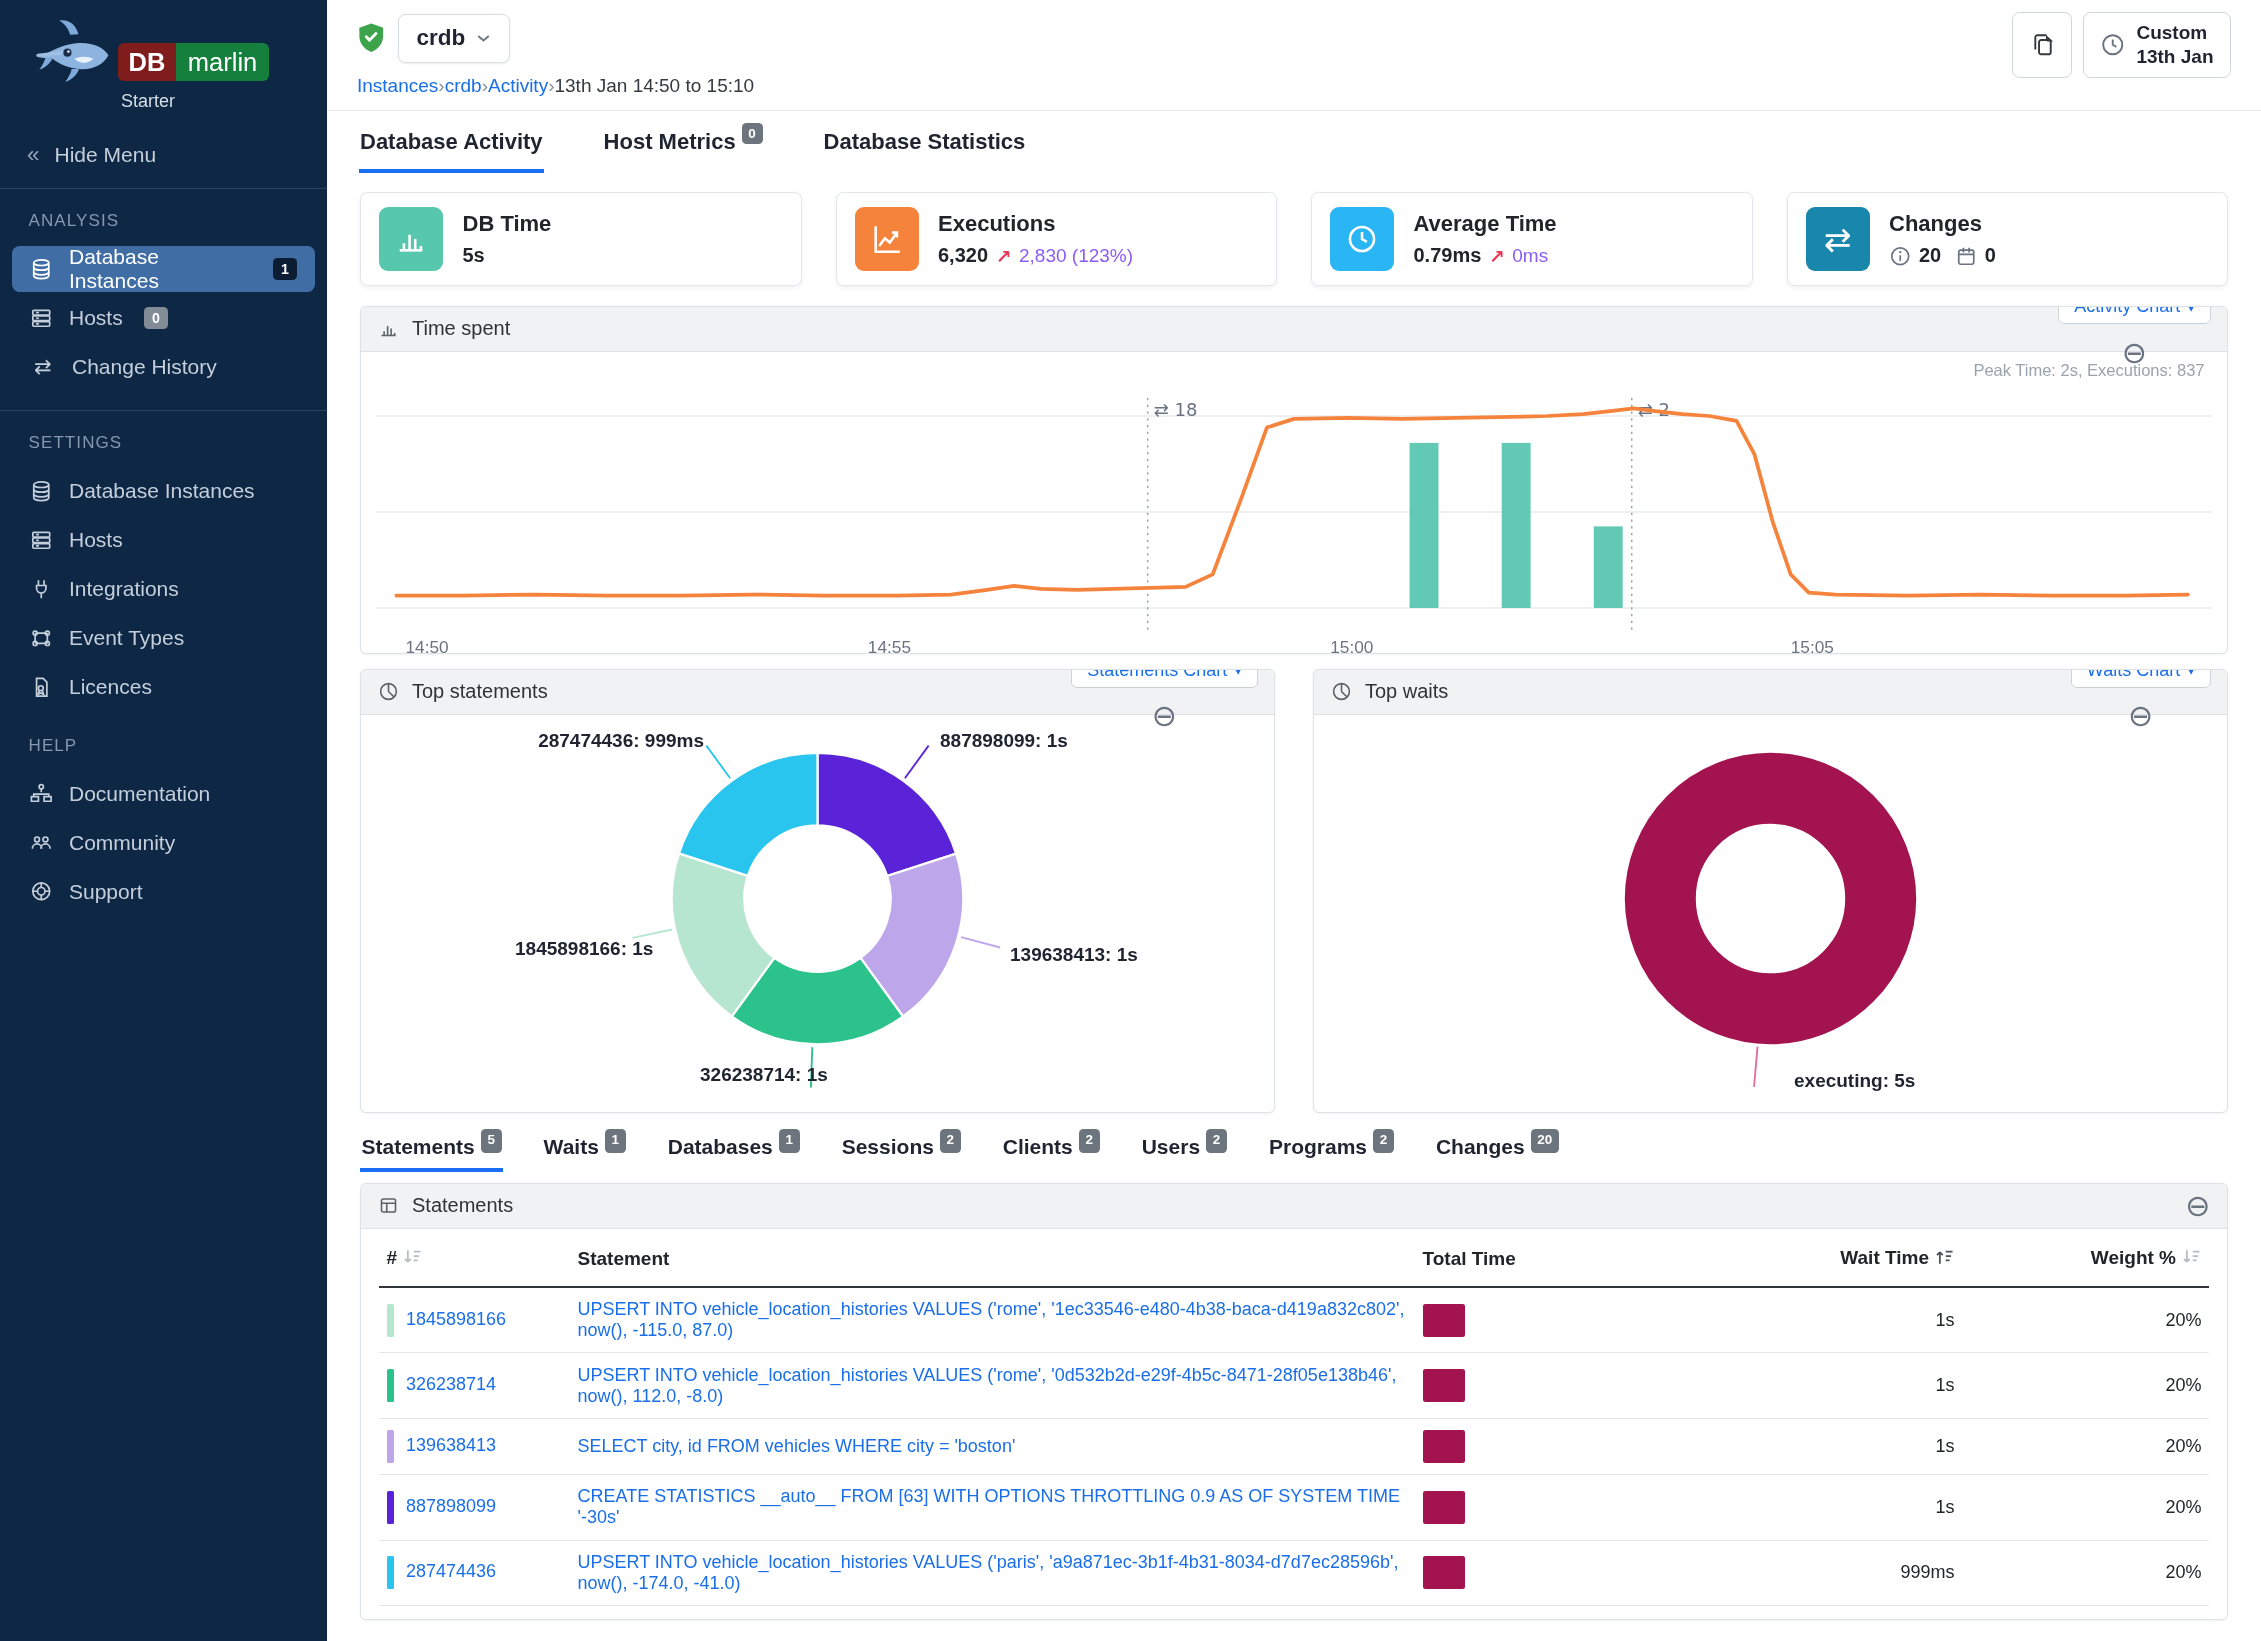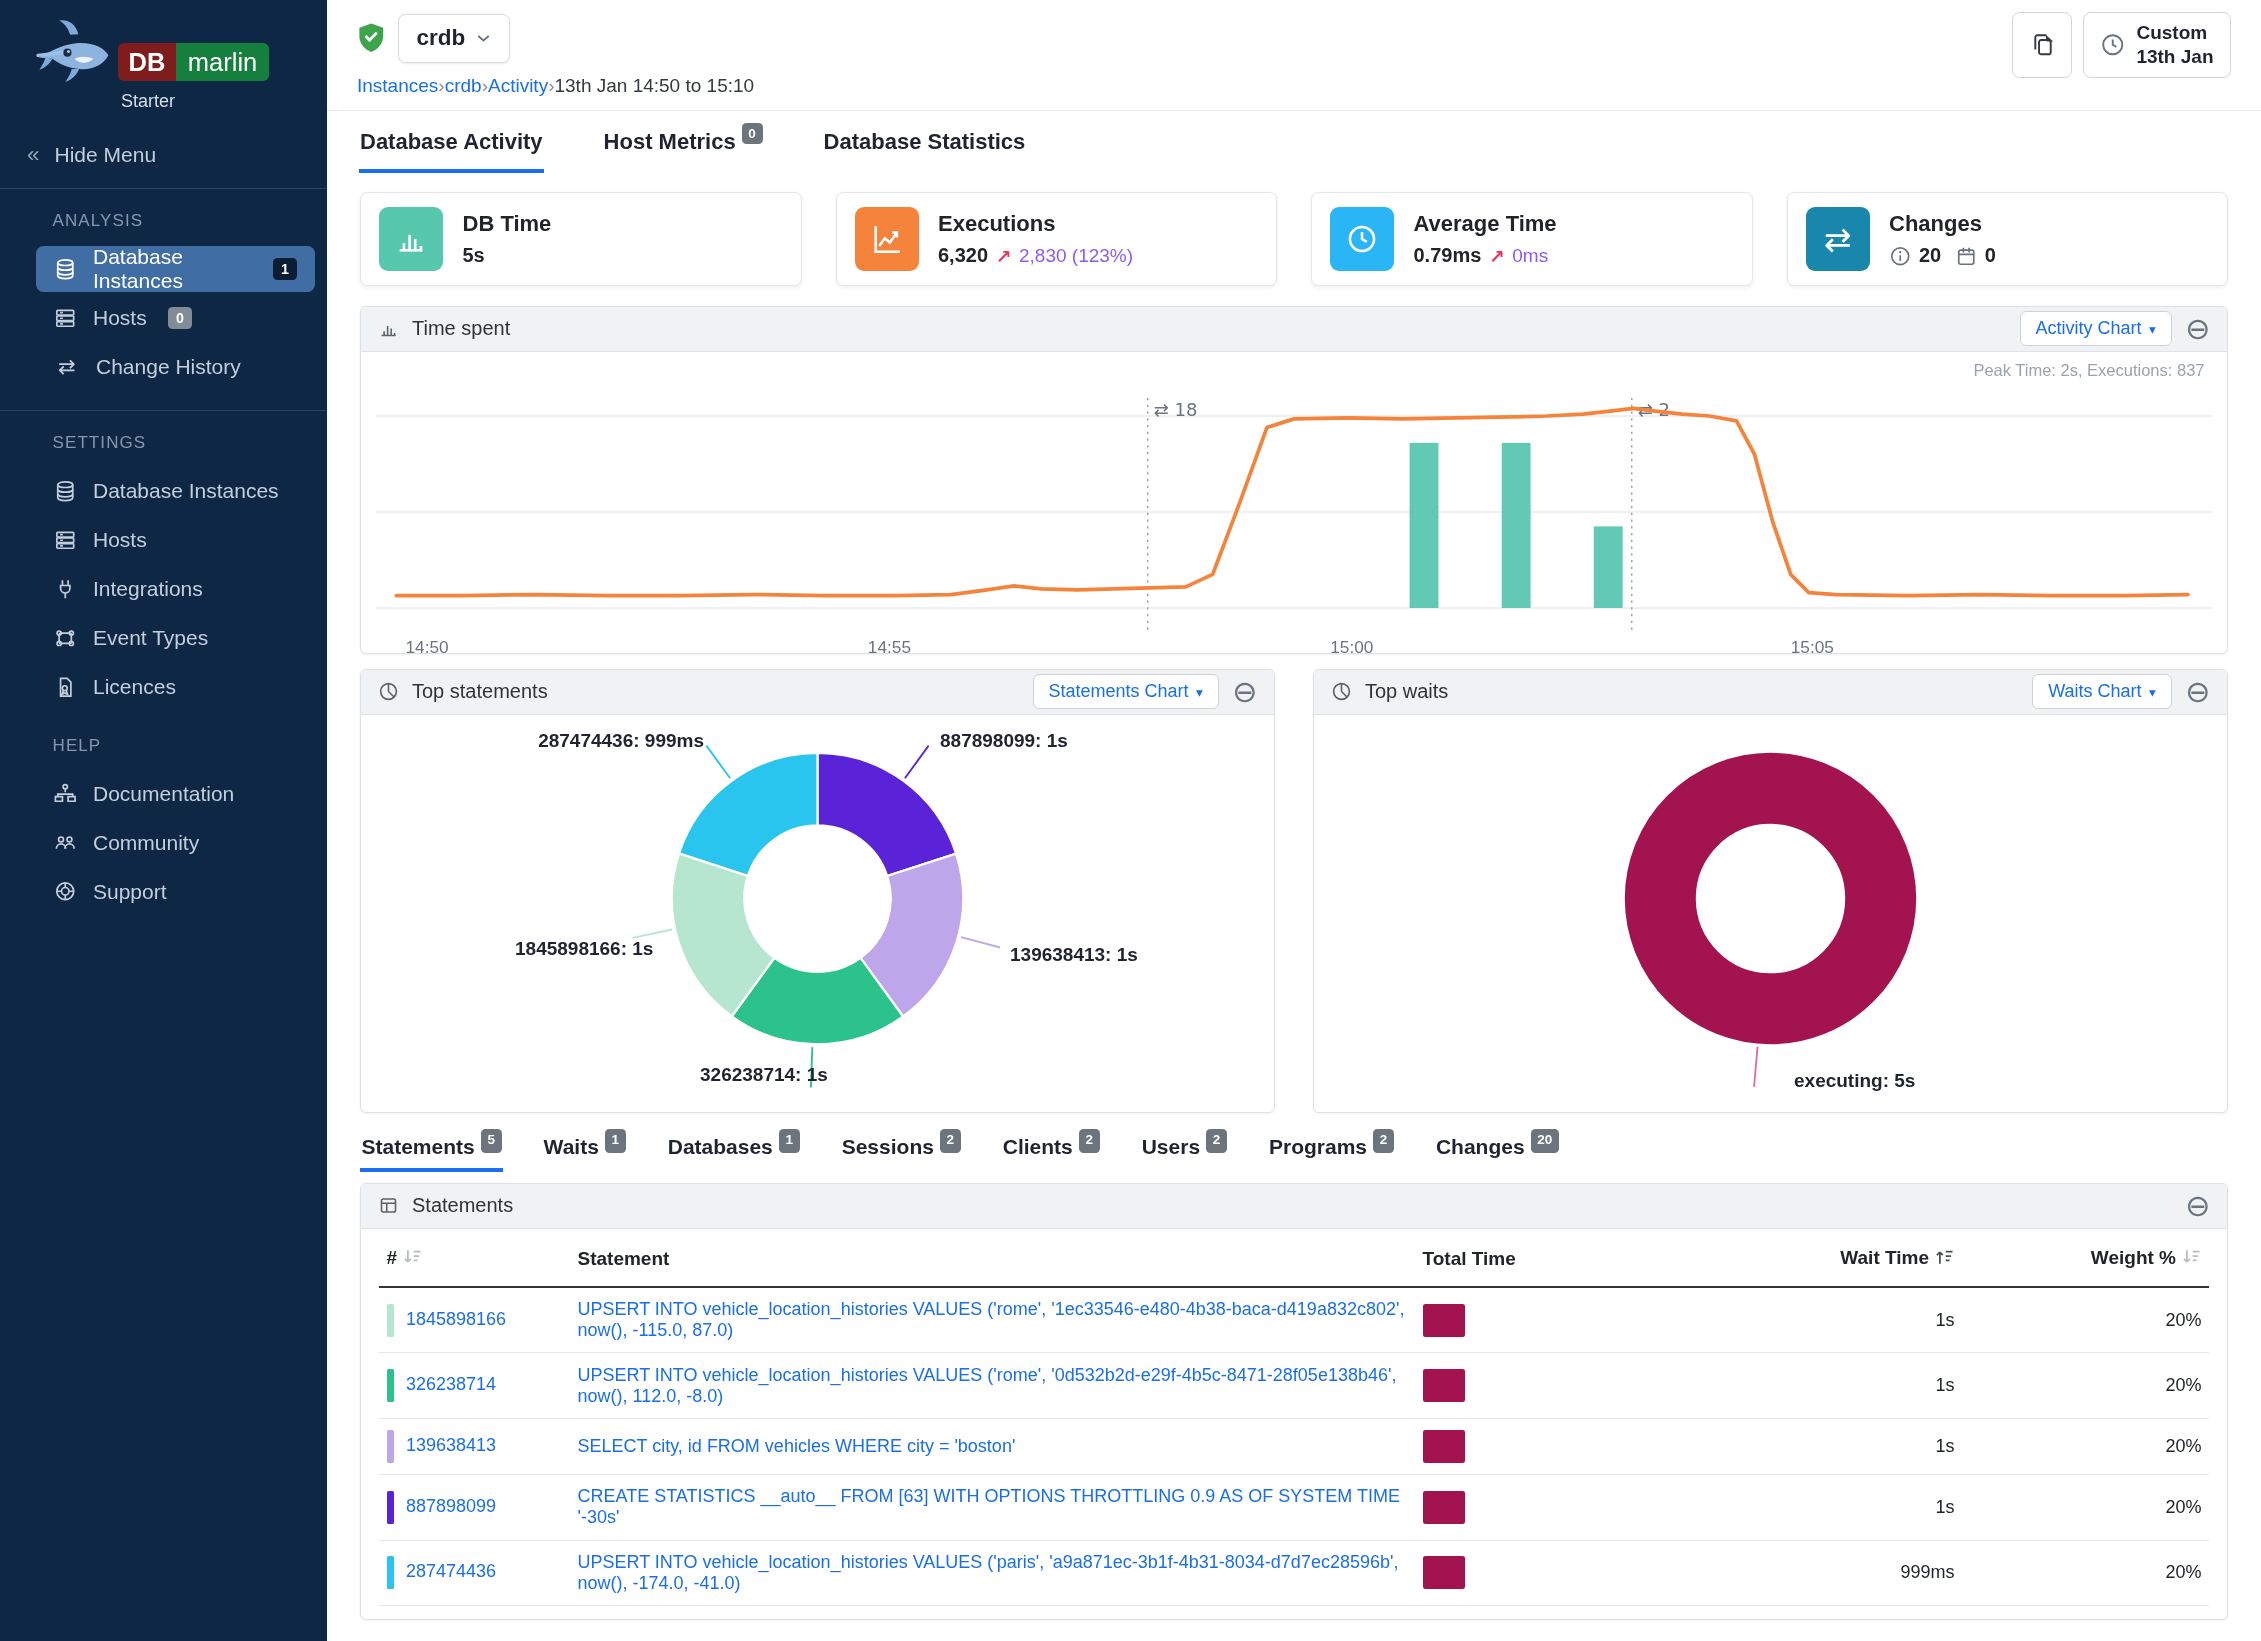"ANALYSIS" .side-section { padding-left: 24px -> none }
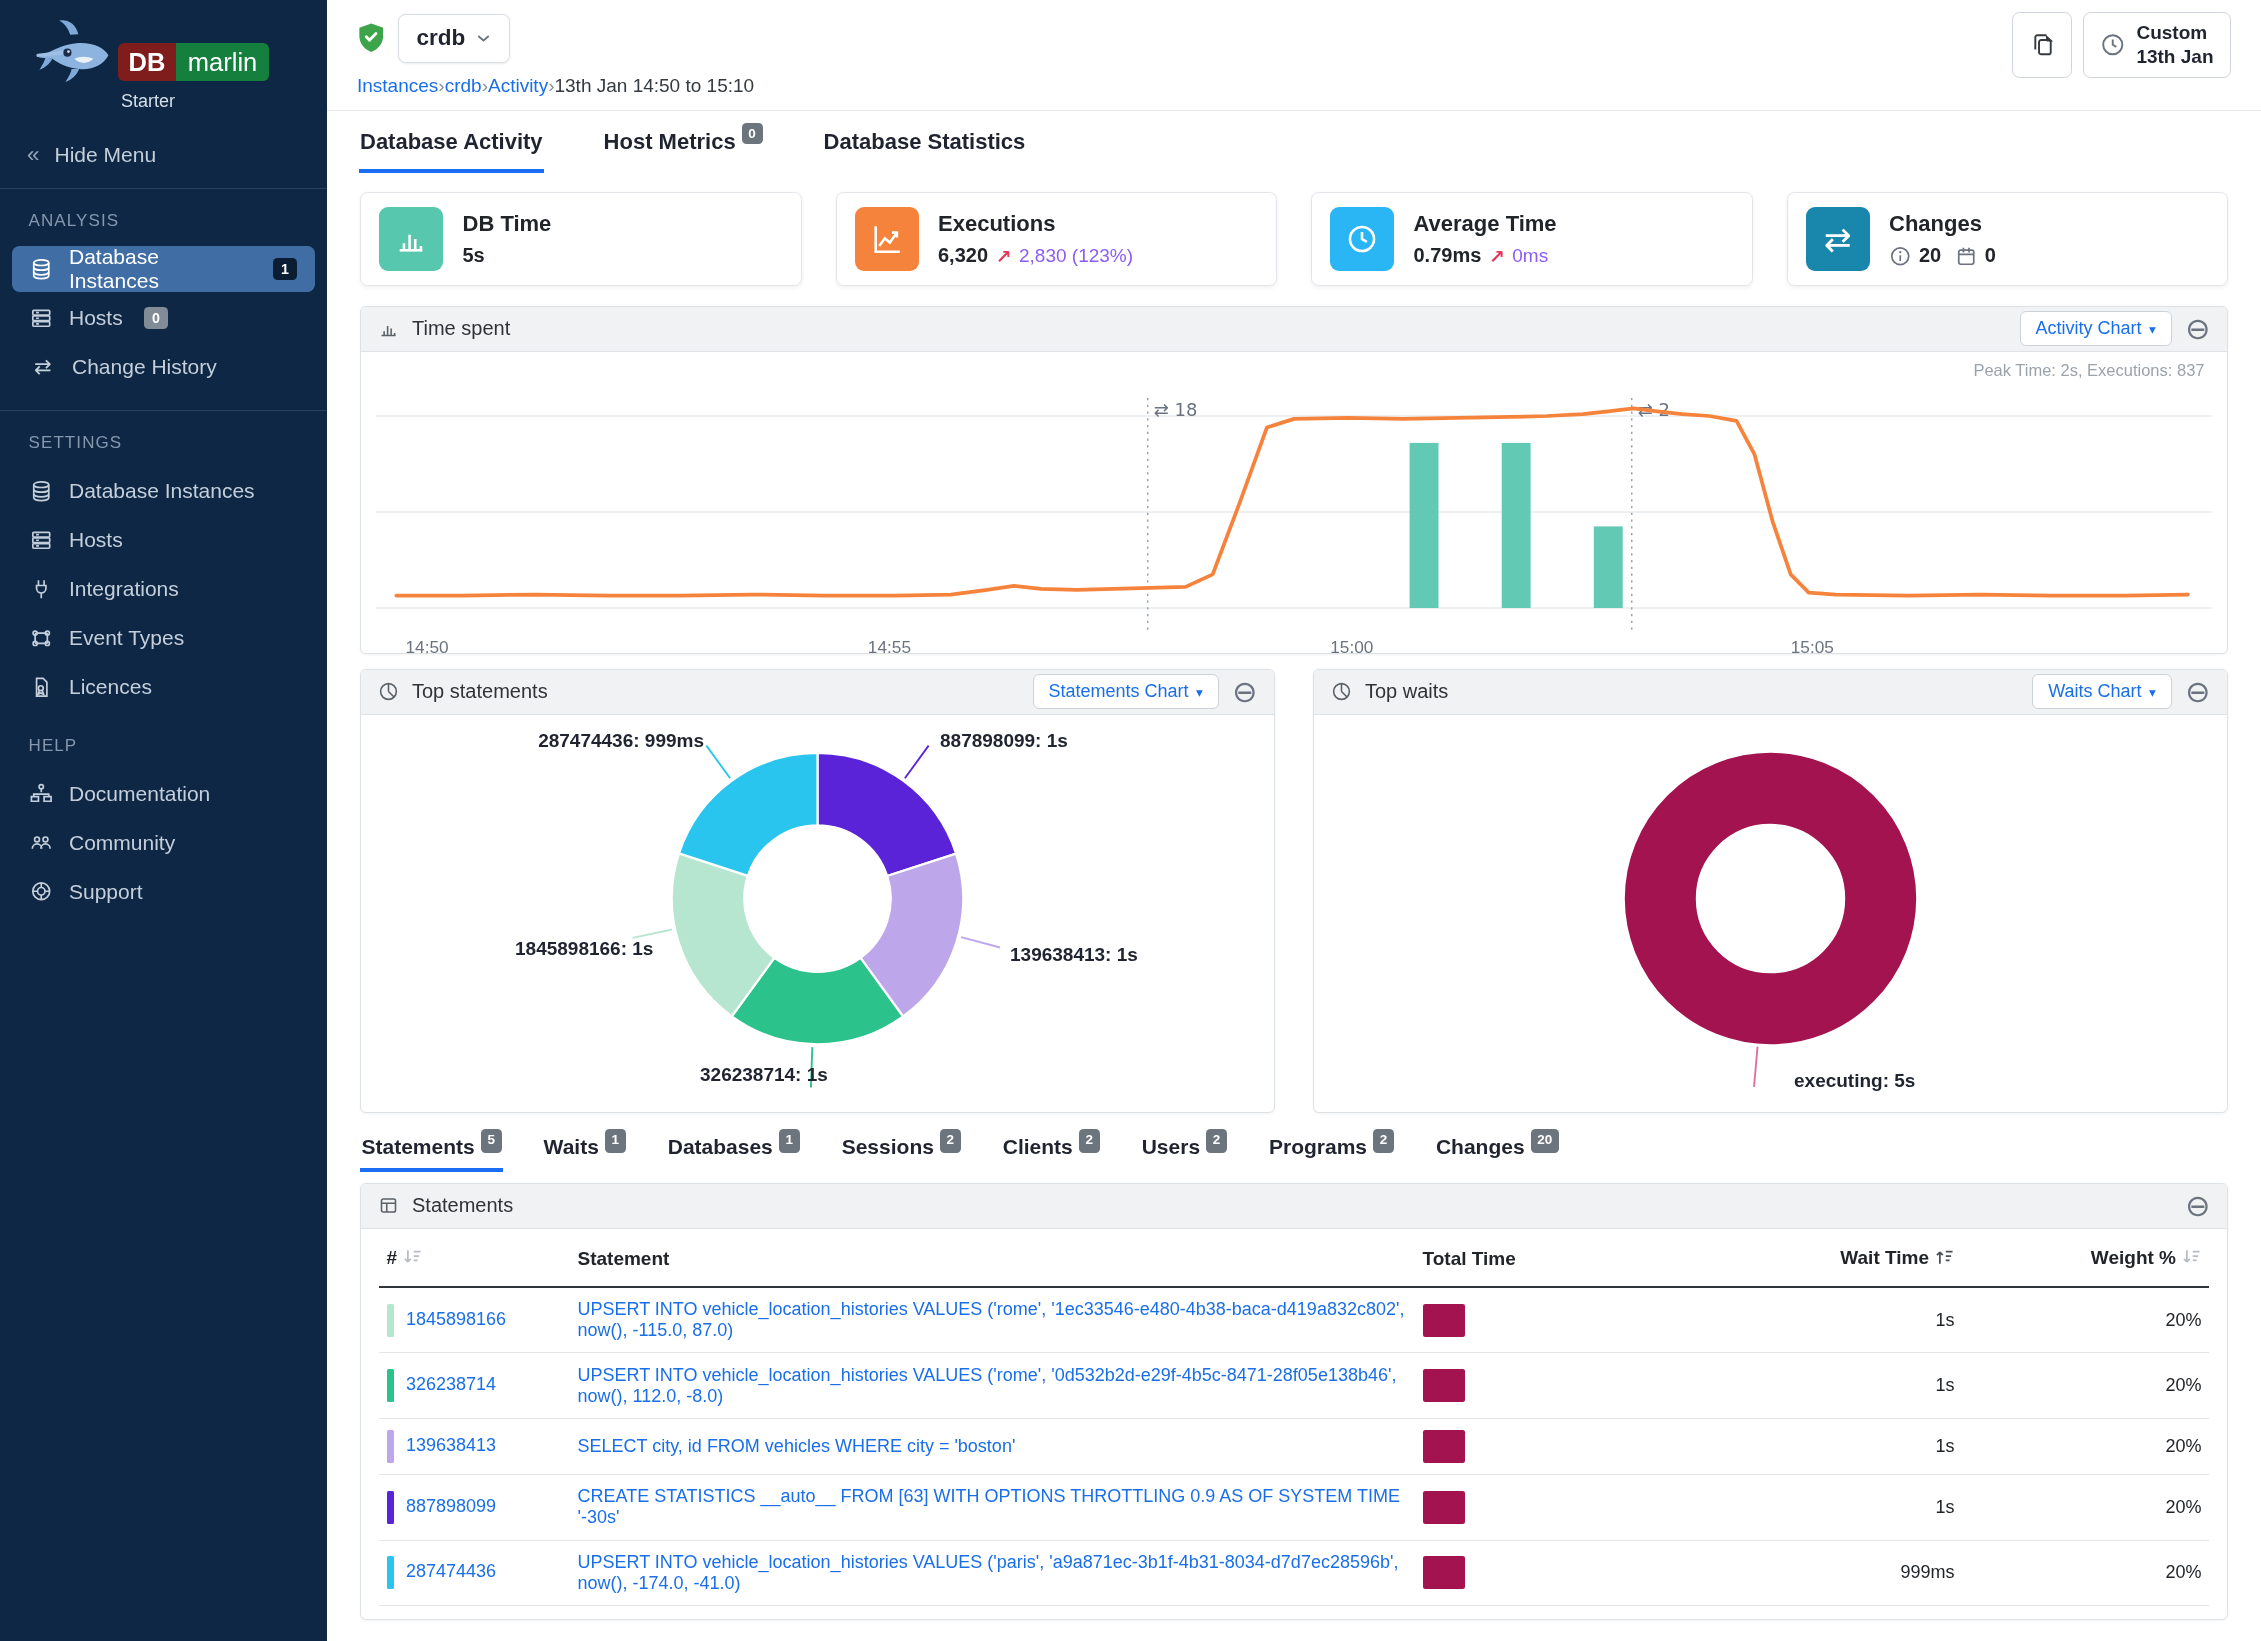"Activity Chart" .ph-right { flex-direction: none -> column }
